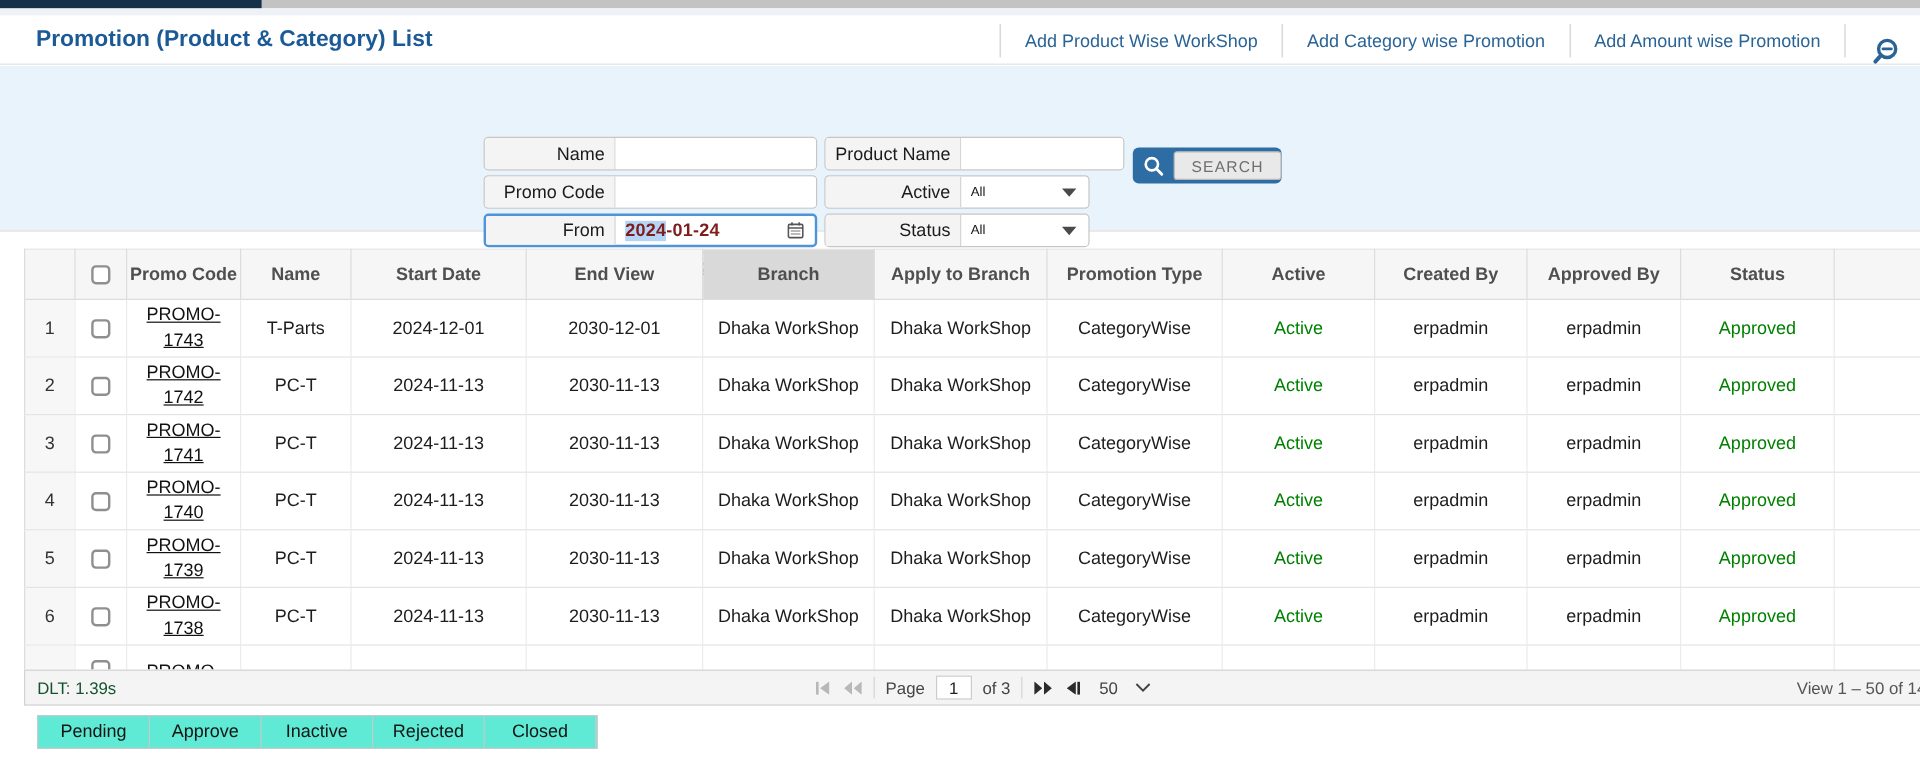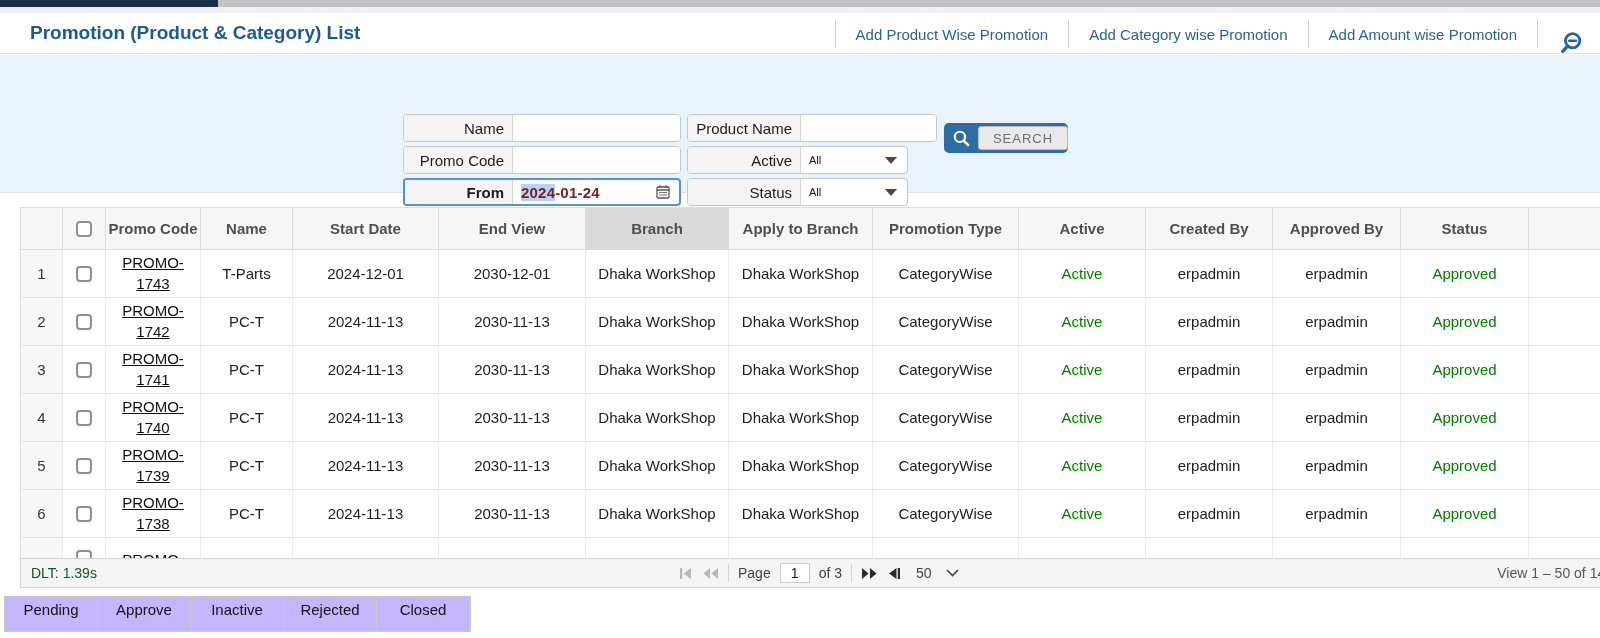"Add Product Wise Promotion" span.action-link { text: Promotion -> WorkShop }
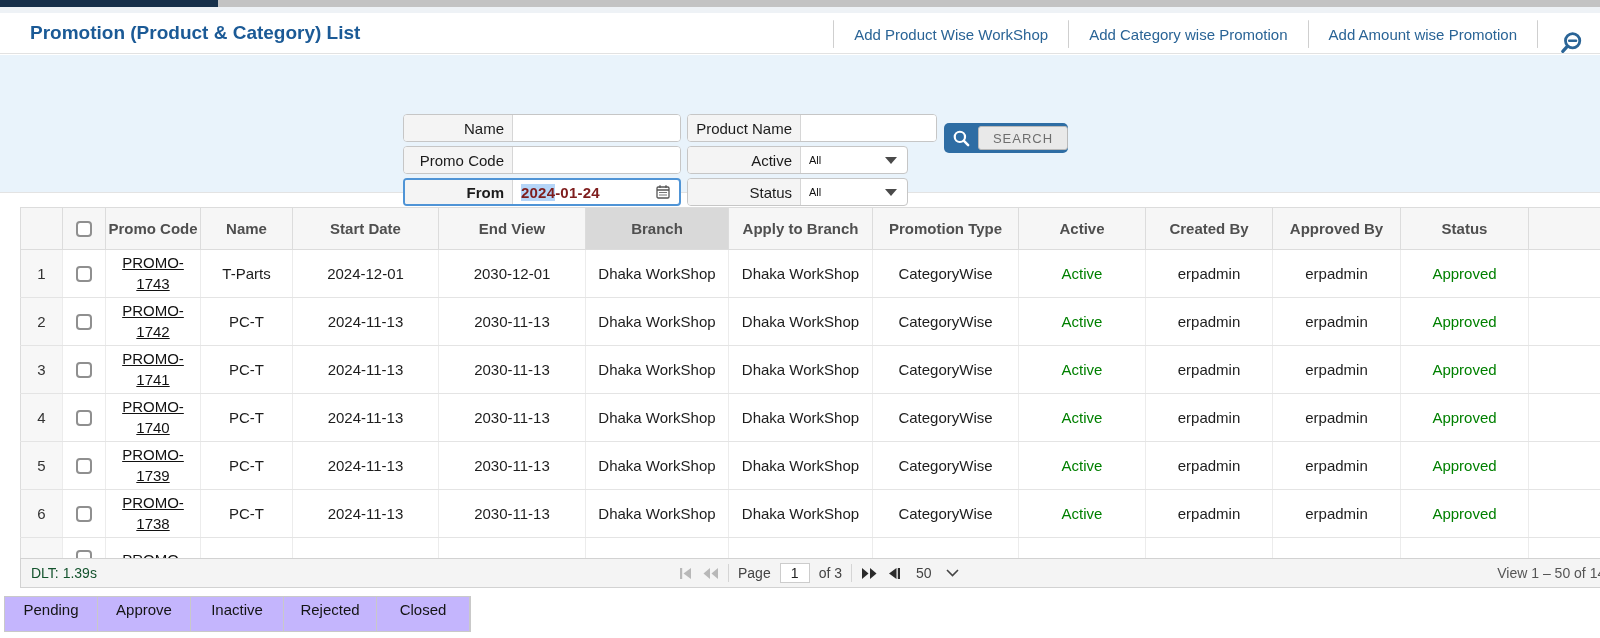"From" .f-from .lbl { font-weight: bold -> none }
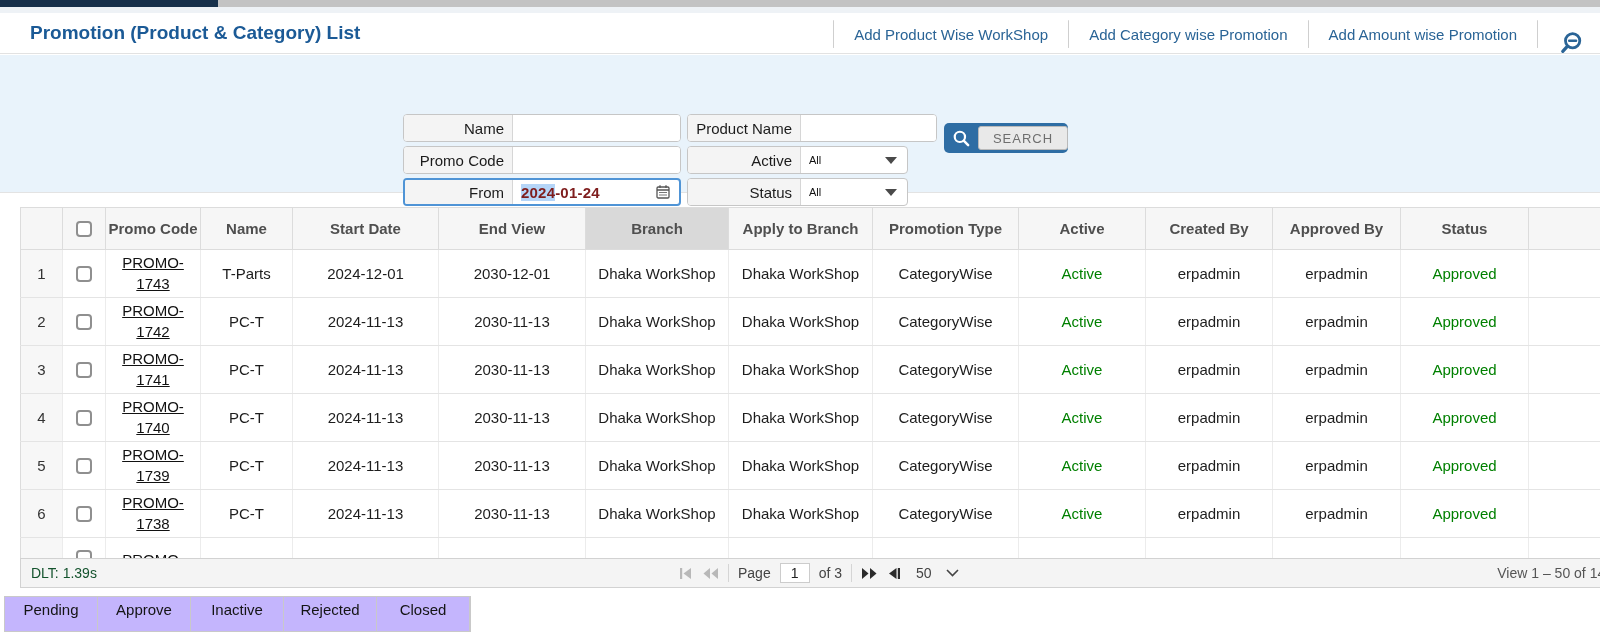"Pending" .tabs { background: #c4b5fd -> #5eead4; height: 36px -> 28px; left: 4px -> 31px }
